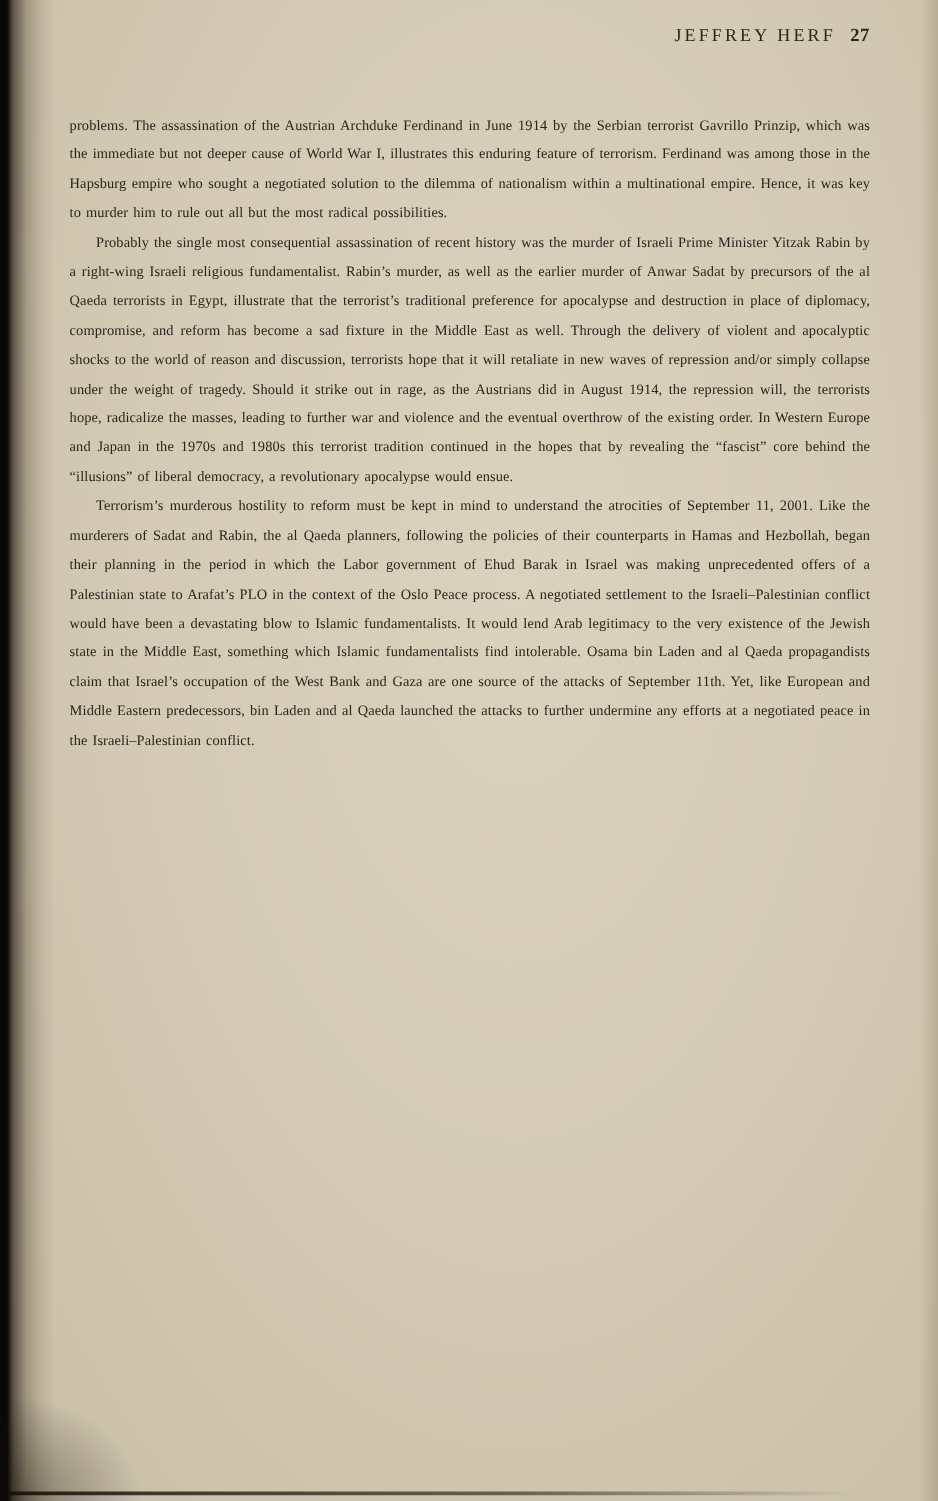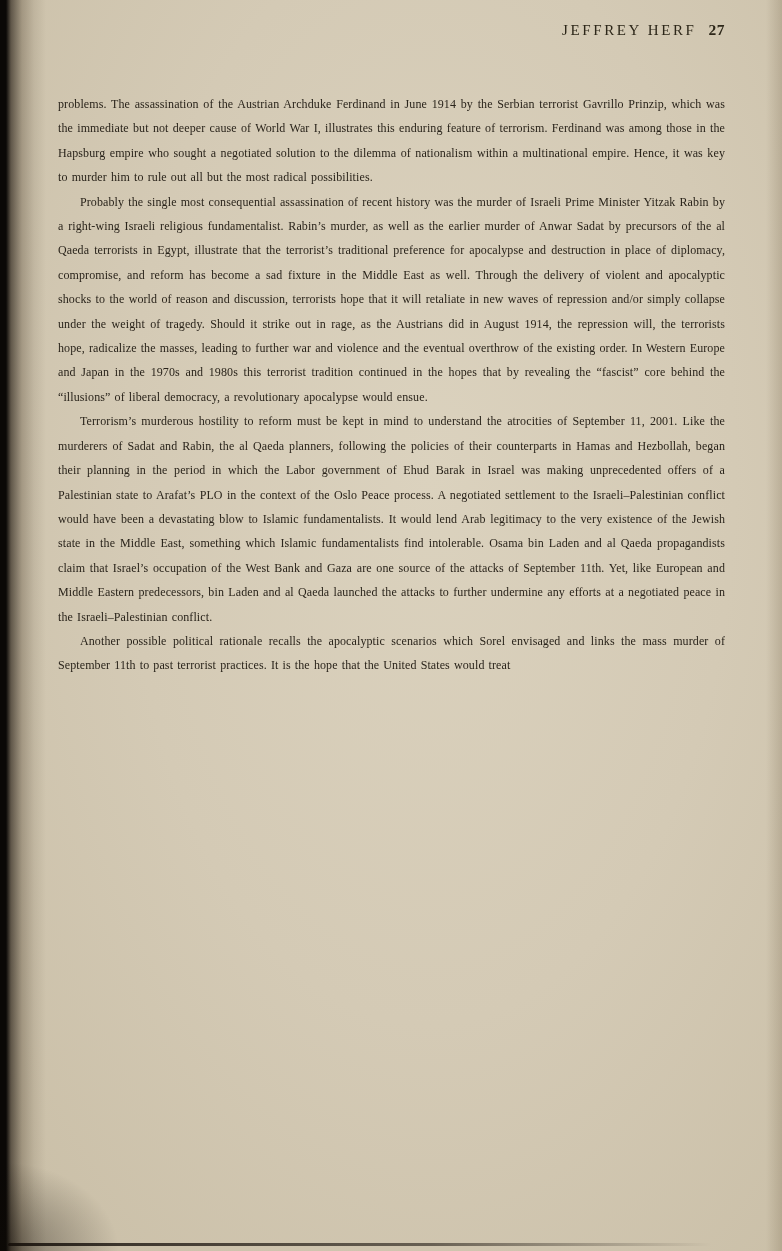"Another possible political rationale" p.indent { html: <p>Another possible political rationale recalls the apocalyptic scenarios which Sorel envisaged and links the mass murder of September 11th to past terrorist practices. It is the hope that the United States would treat</p> -> none }
